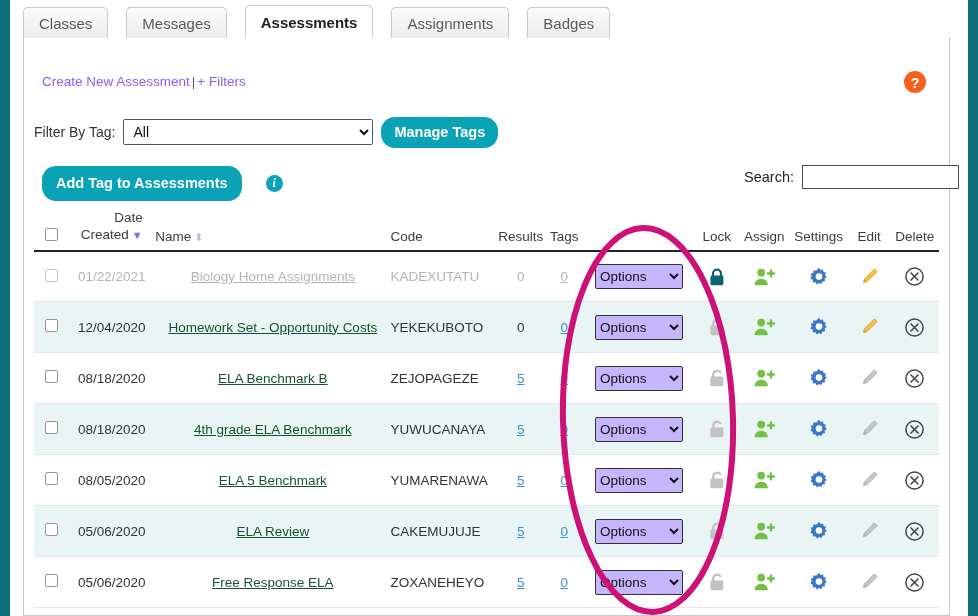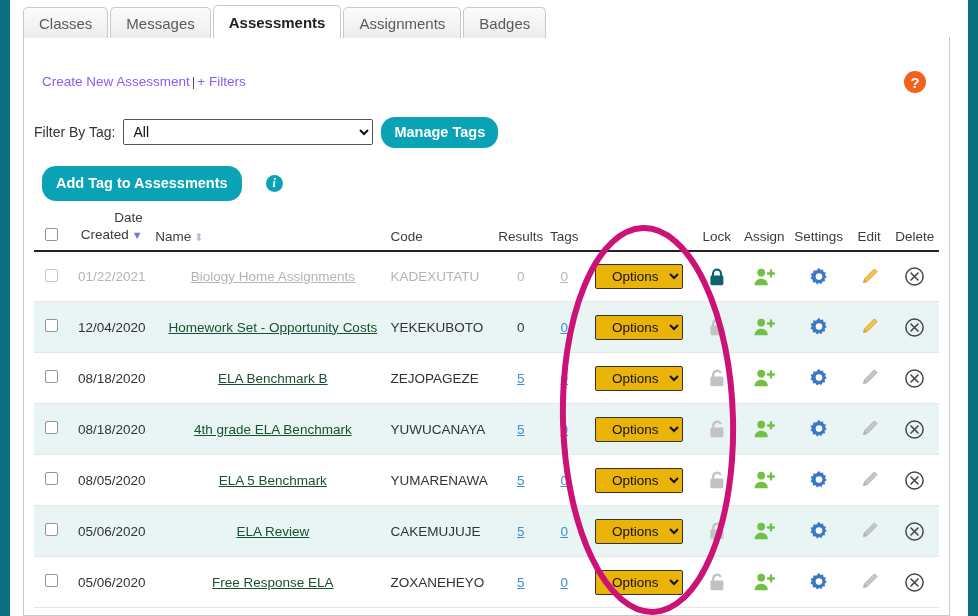"Classes" .tabbar { gap: none -> 16px }
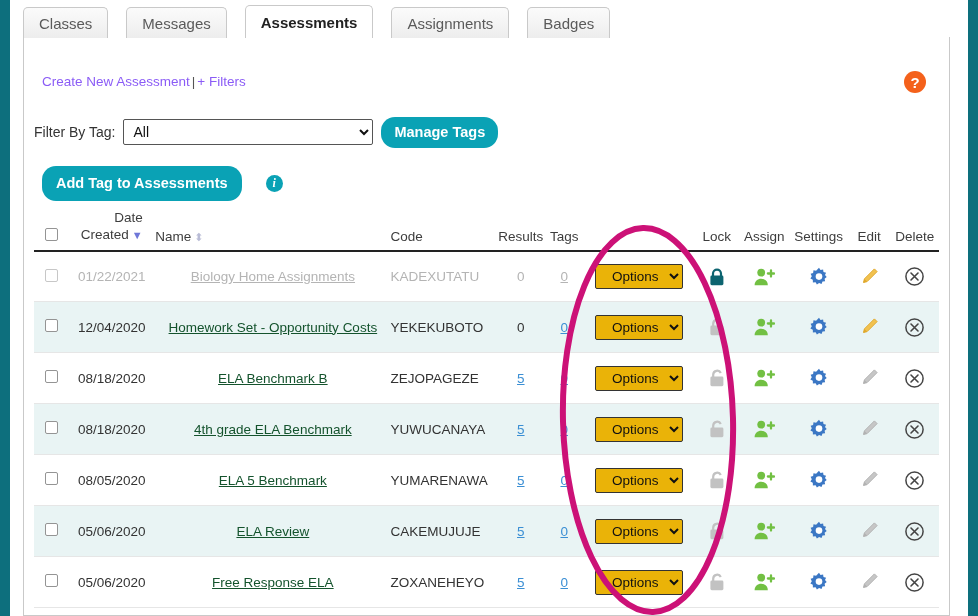"Search:" div.search-row { html: none -> <div> <span>Search:</span> <input> </div> }
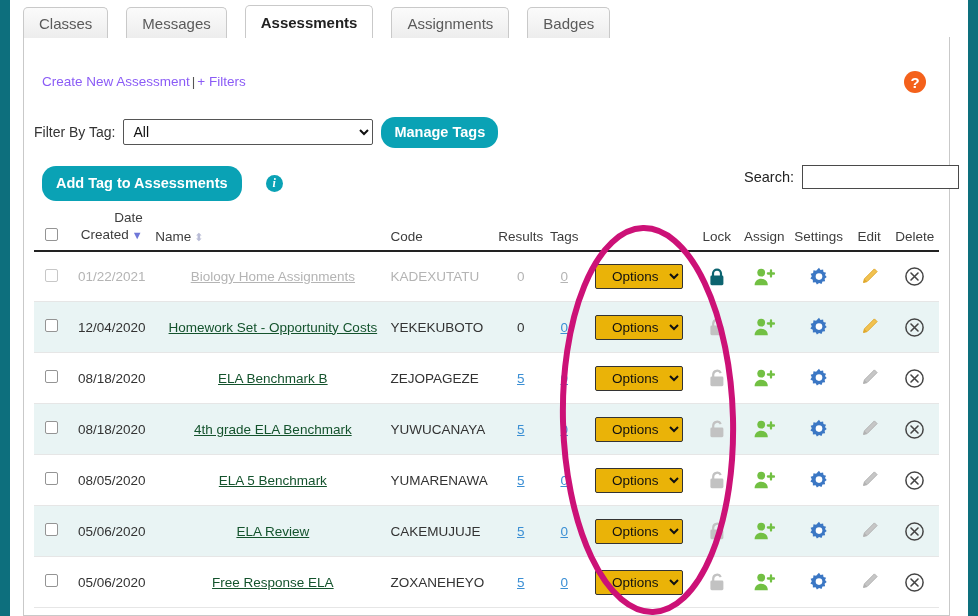"Options" .opt-select { background: #eab308 -> #c4b5fd; padding-left: 12px -> 0 }
